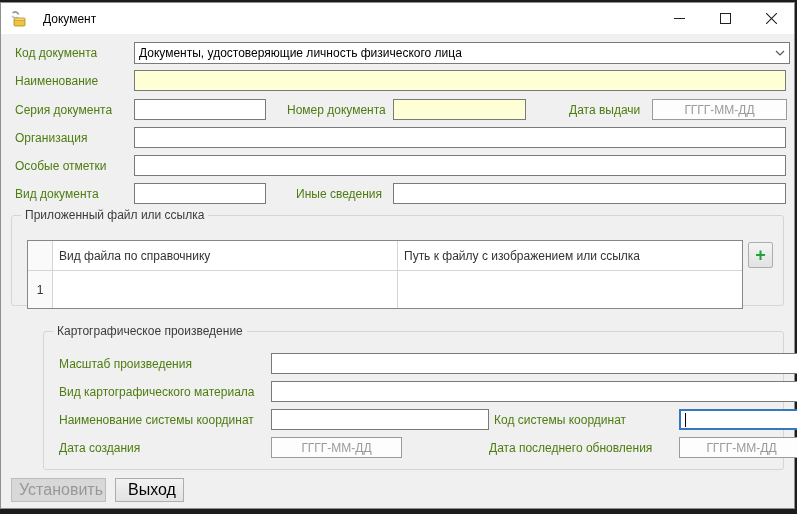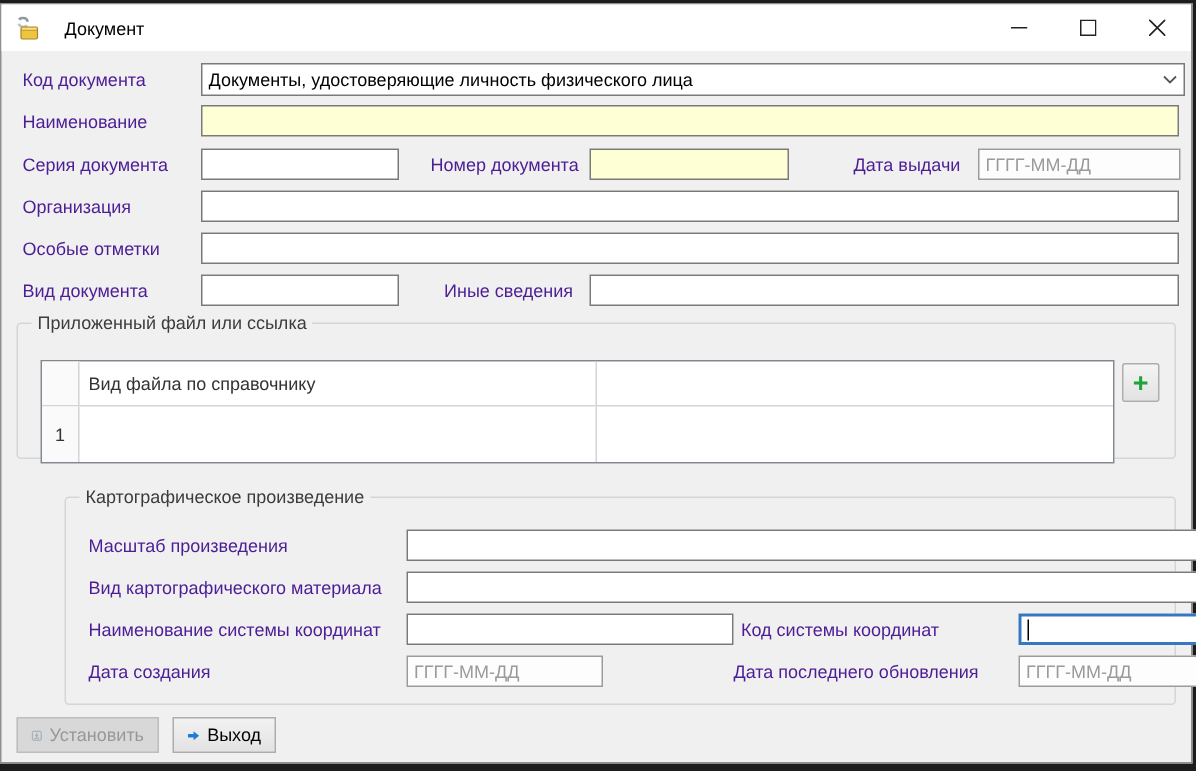"Код документа" .lbl { color: #4c1d95 -> #4d7c0f }
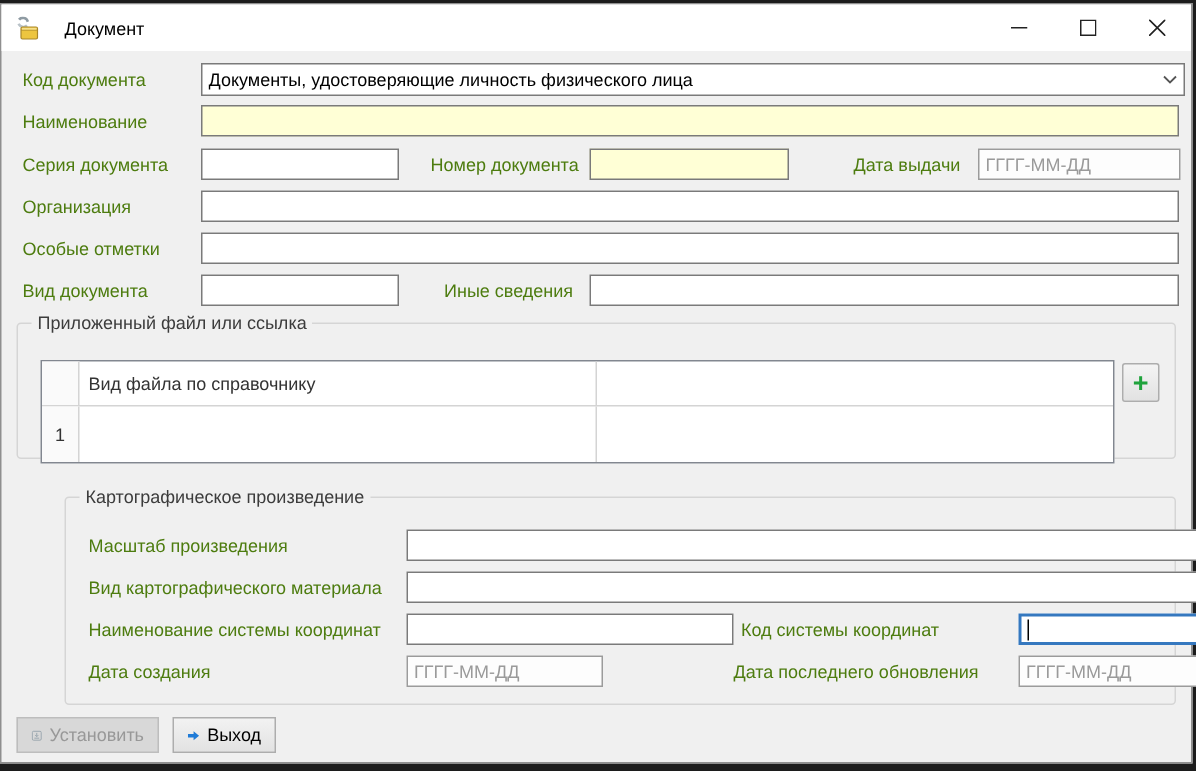"ГГГГ-ММ-ДД" .inp.date { text-align: left -> center }
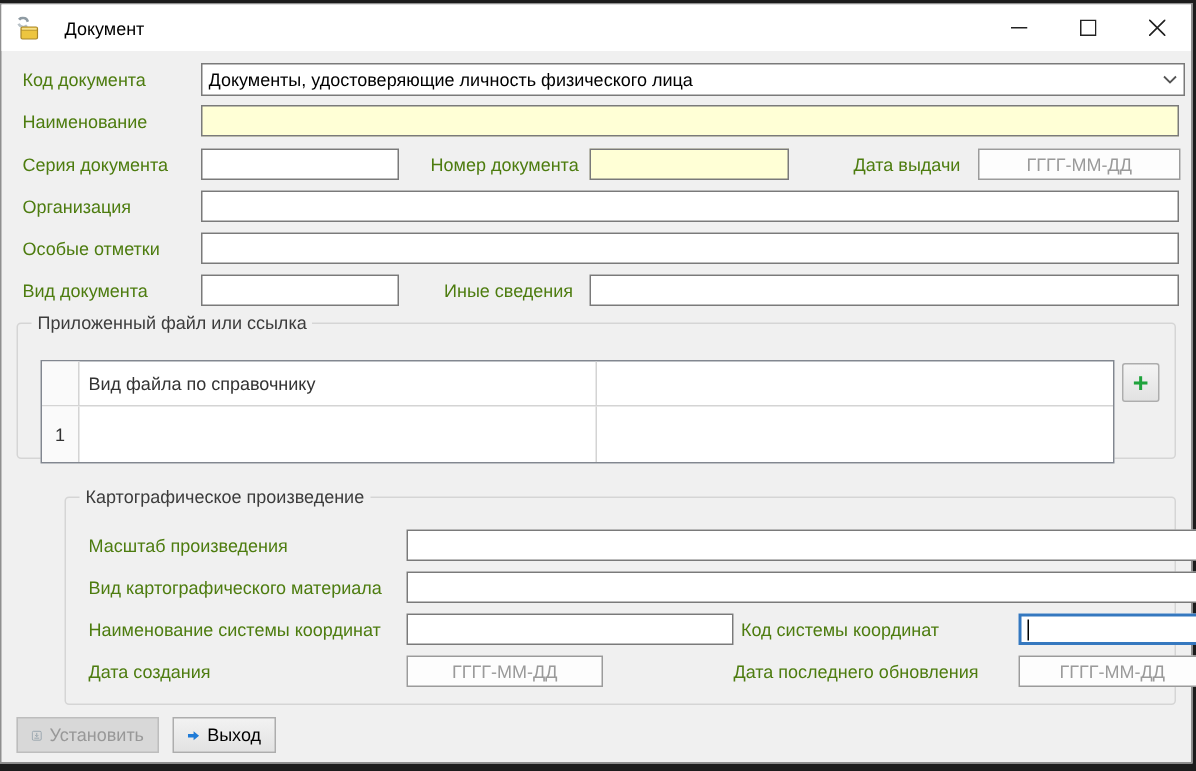"Путь к файлу с изображением" div.tcell { html: none -> <div>Путь к файлу с изображением или ссылка</div> }
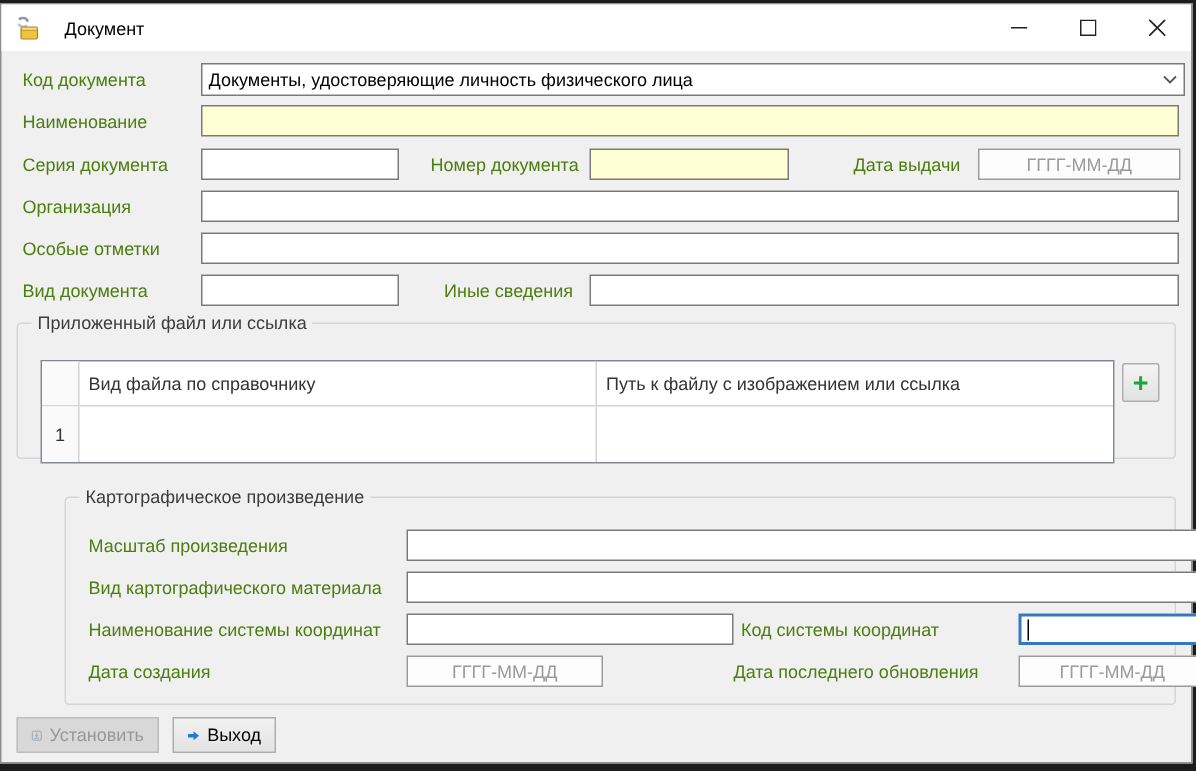"Установить" .btn { font-size: 12px -> 16px }
